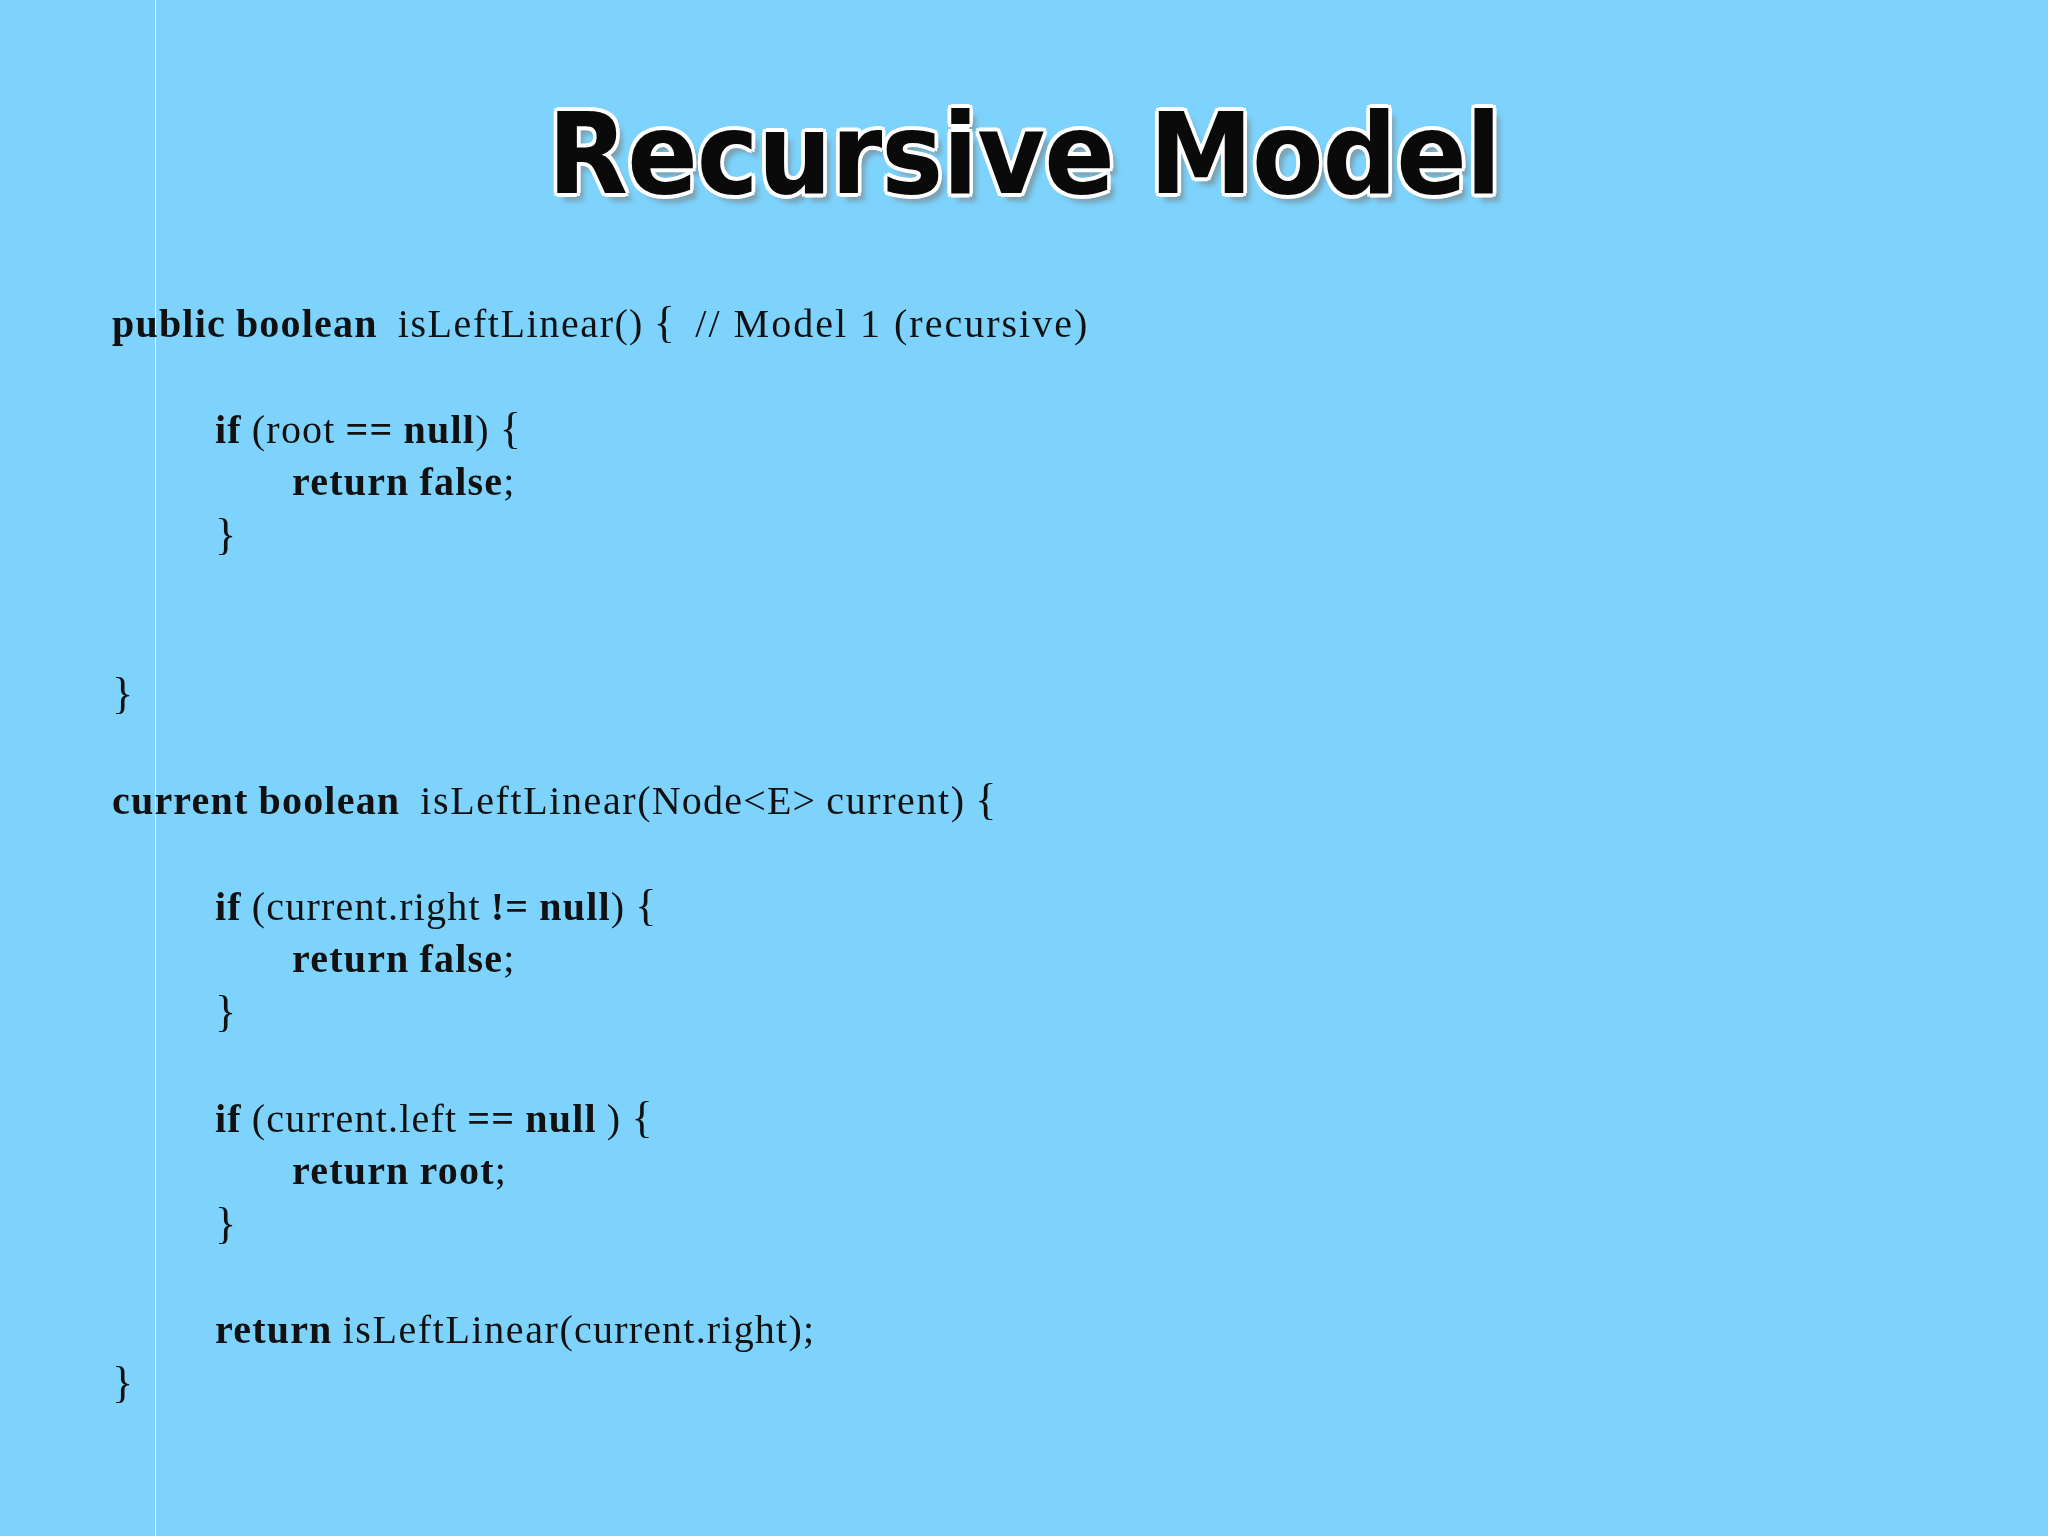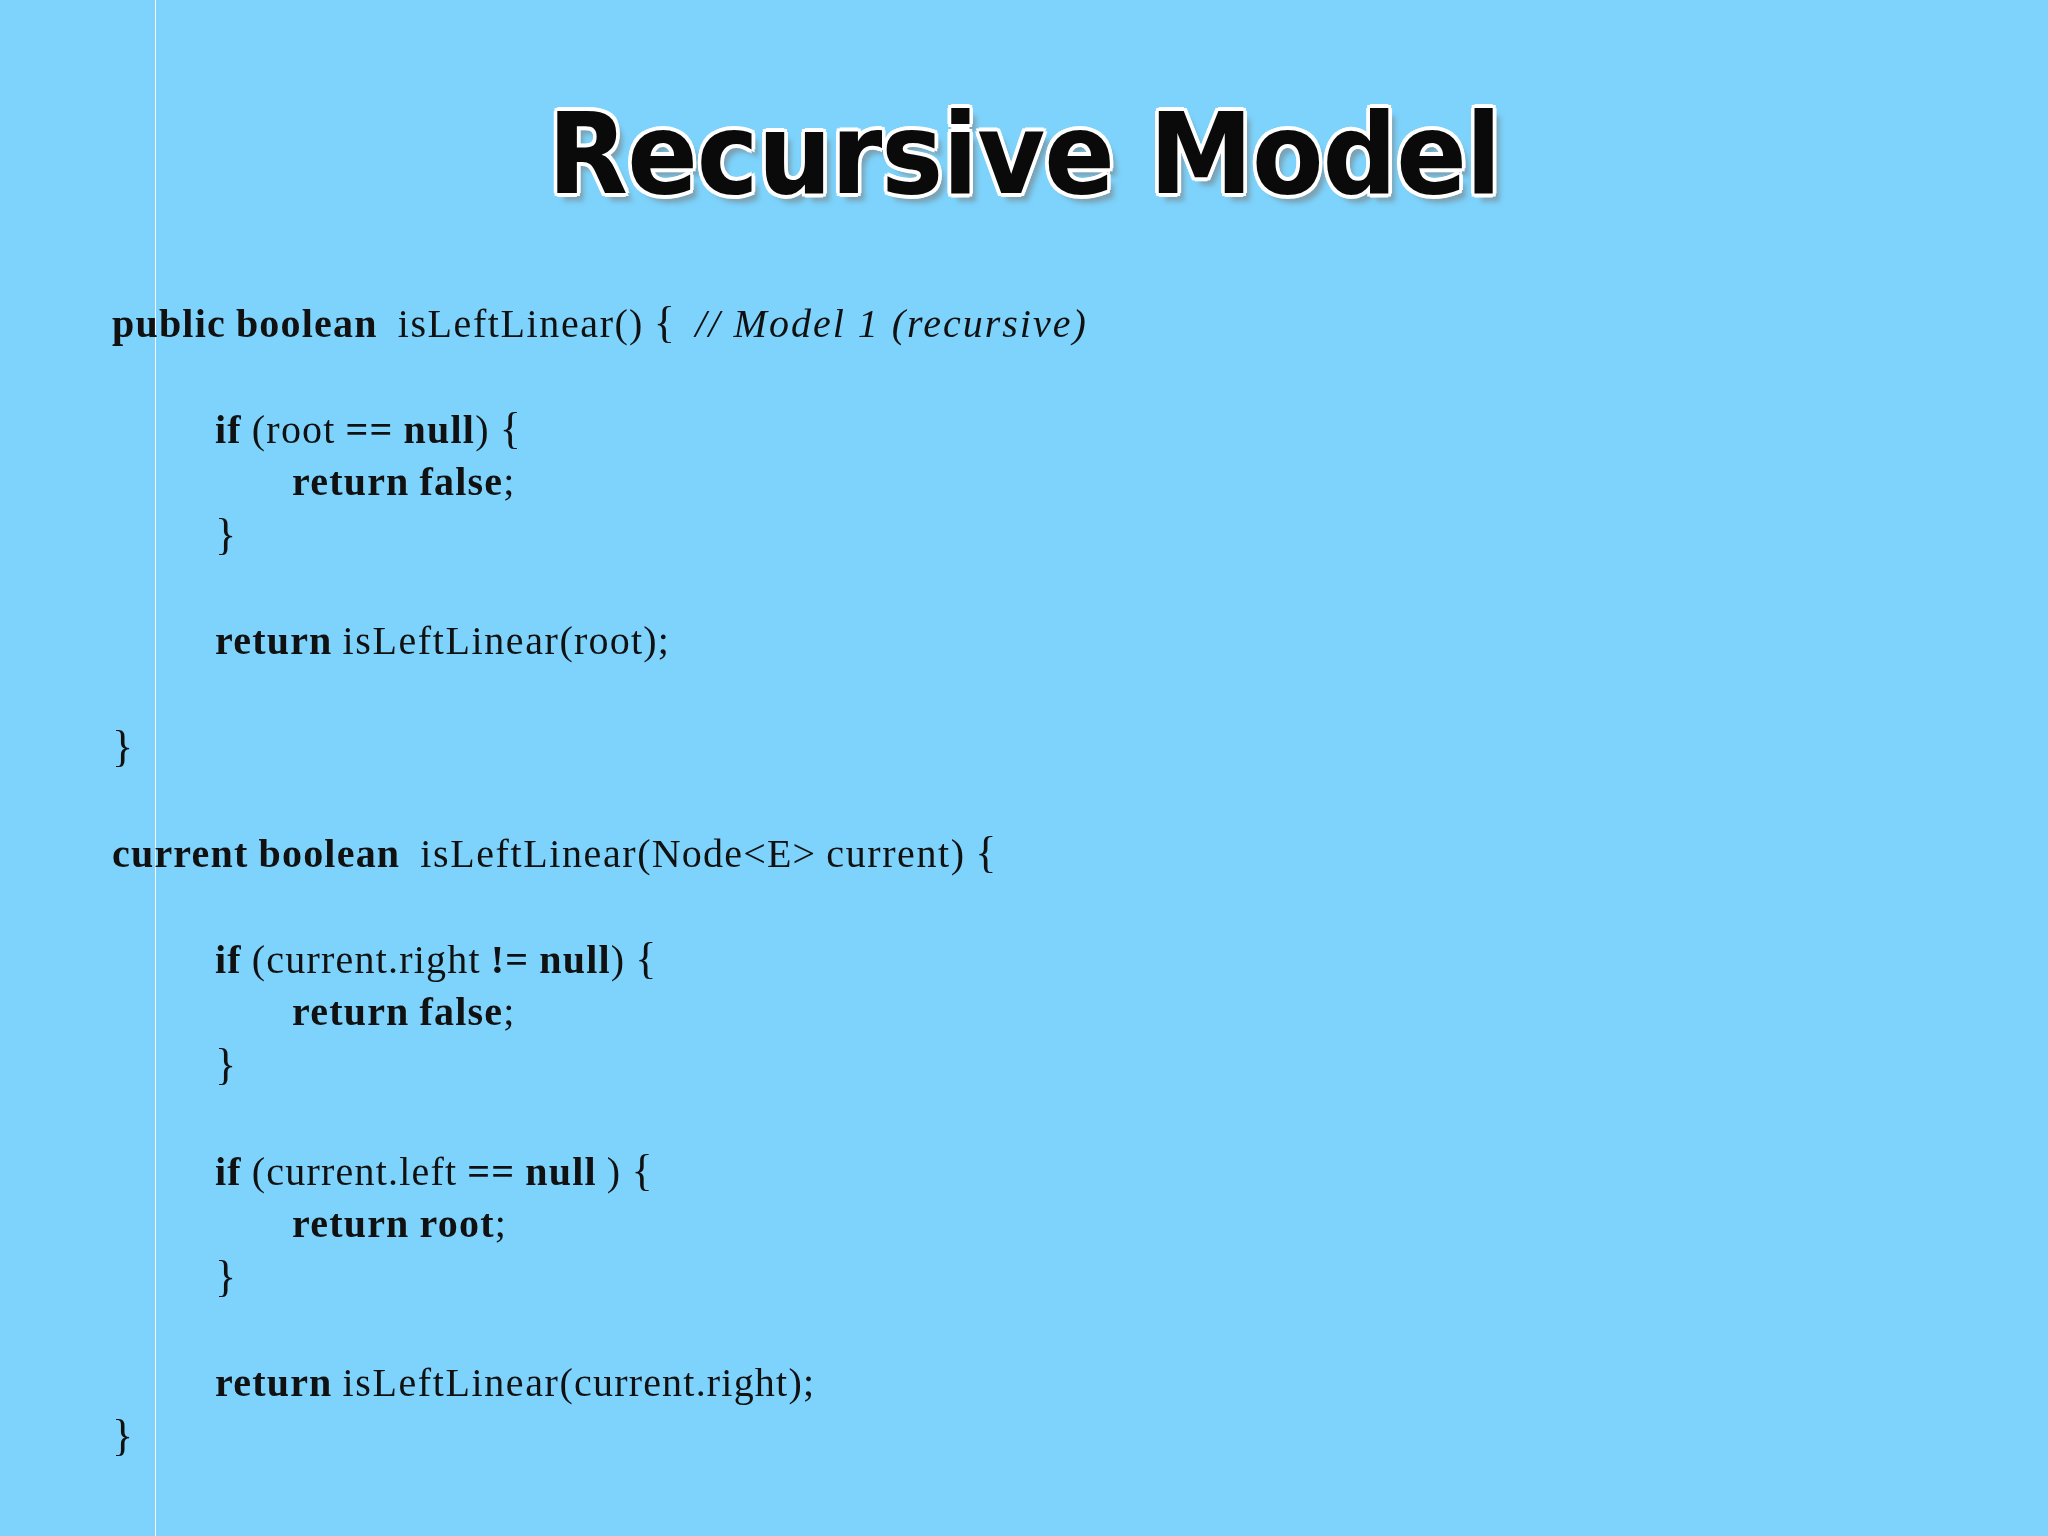"// Model 1 (recursive)" .cmt { font-style: italic -> none }
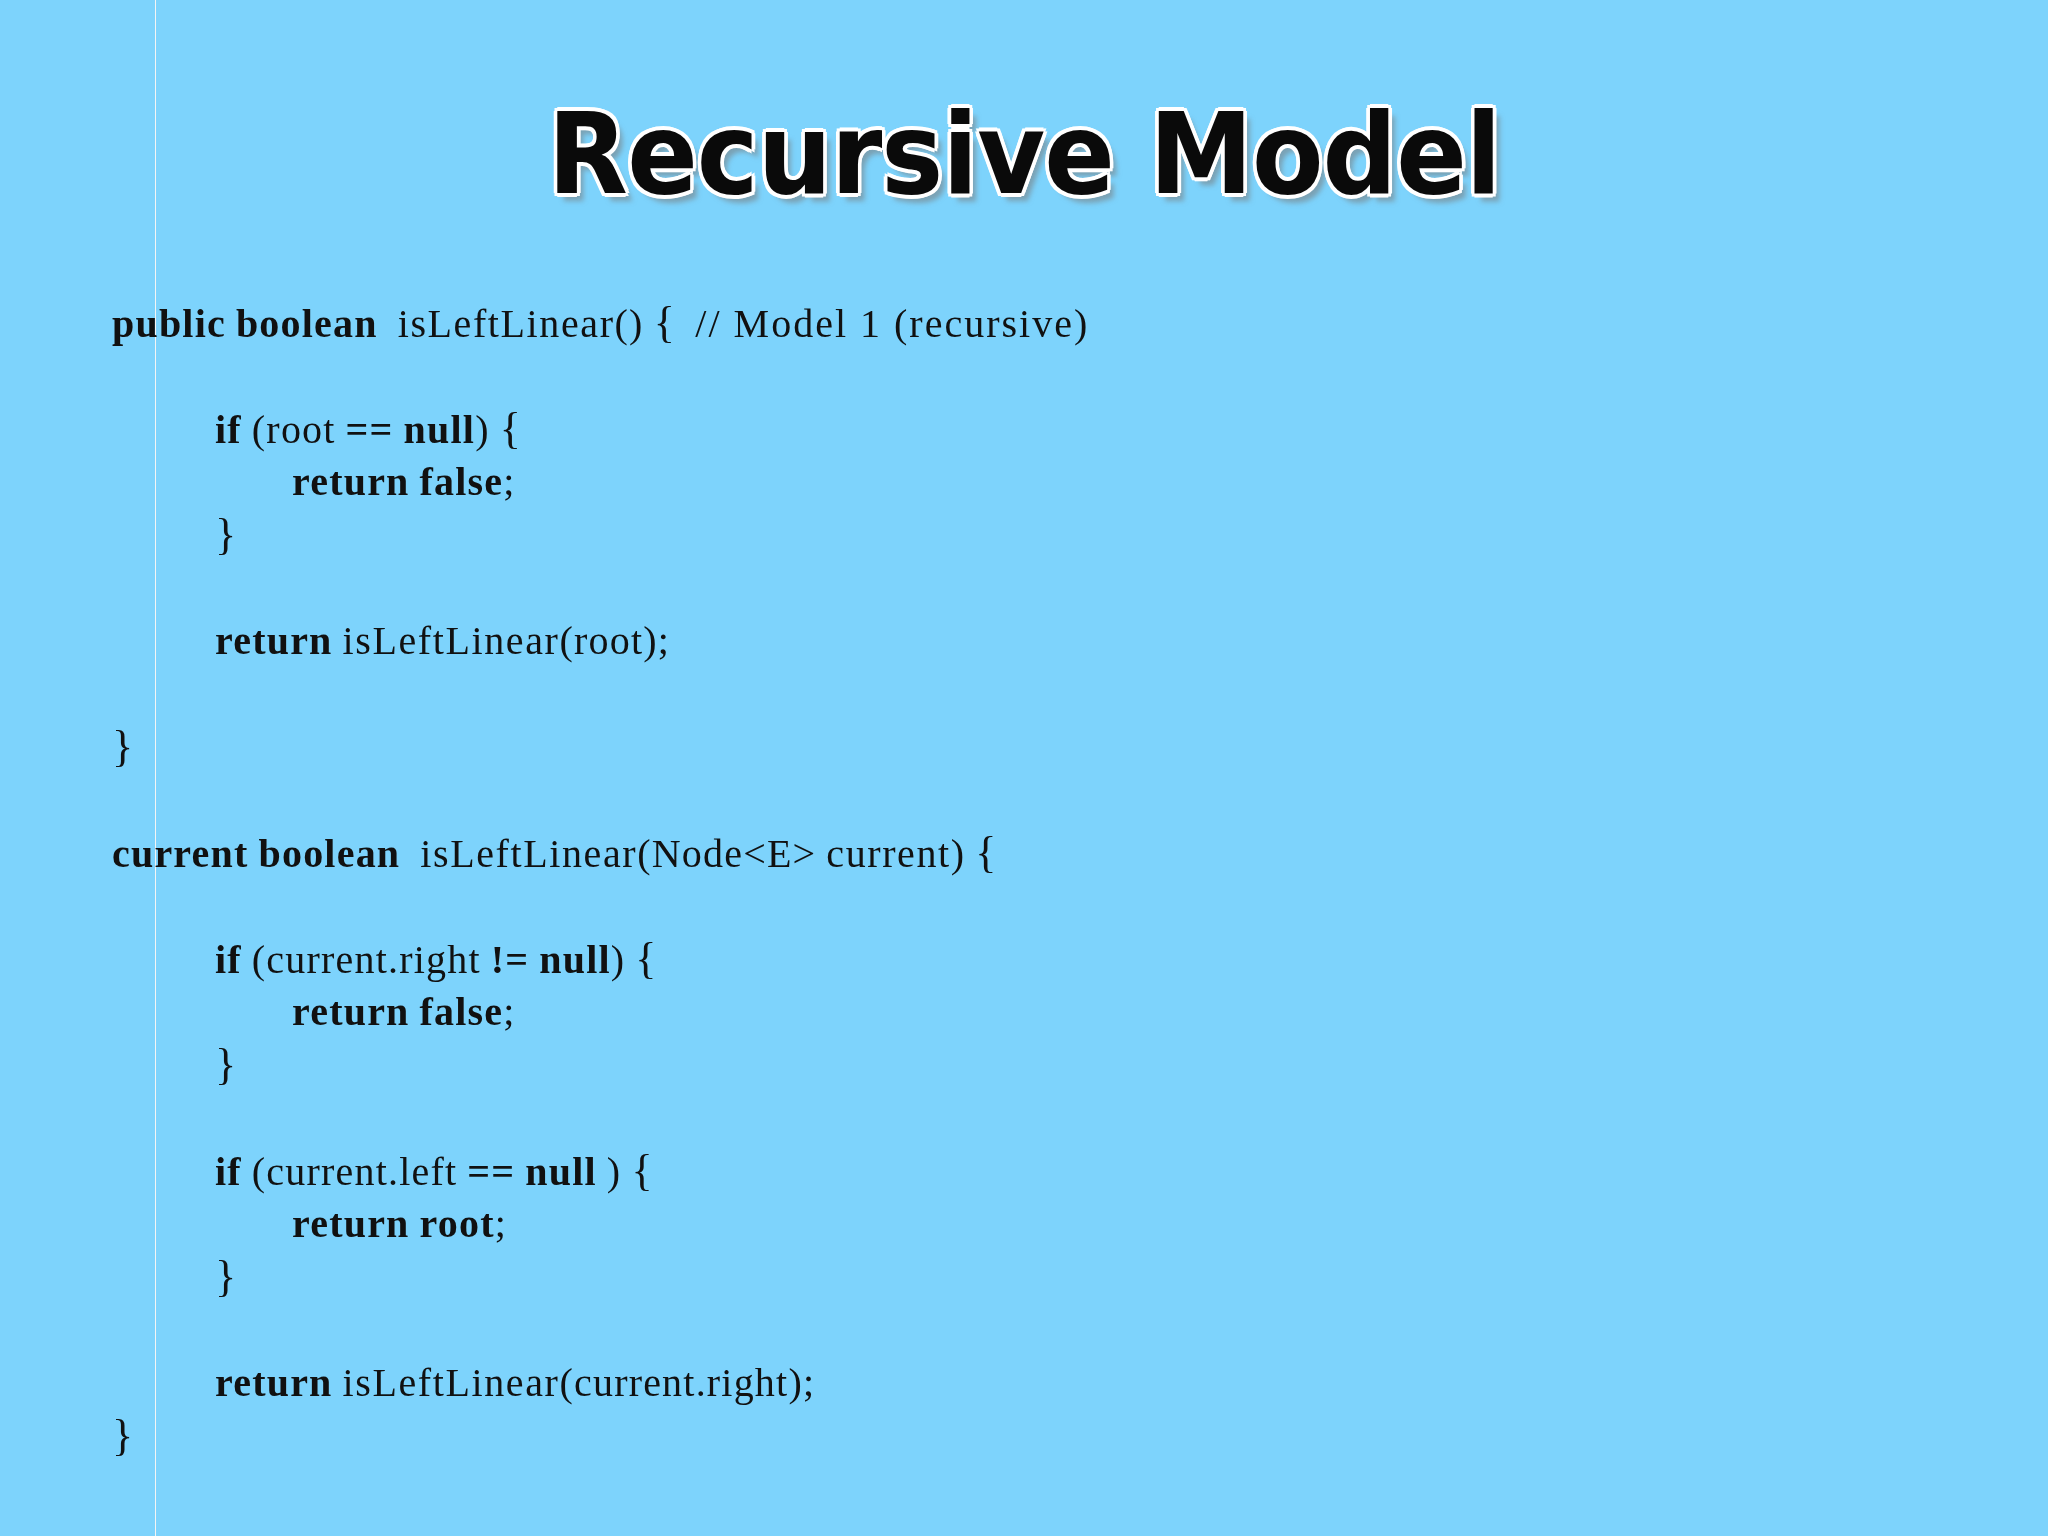"return isLeftLinear(root);" div.code-line { html: <div><span>return</span><span> </span><span>isLeftLinear</span><span>(root);</span></div> -> none }
